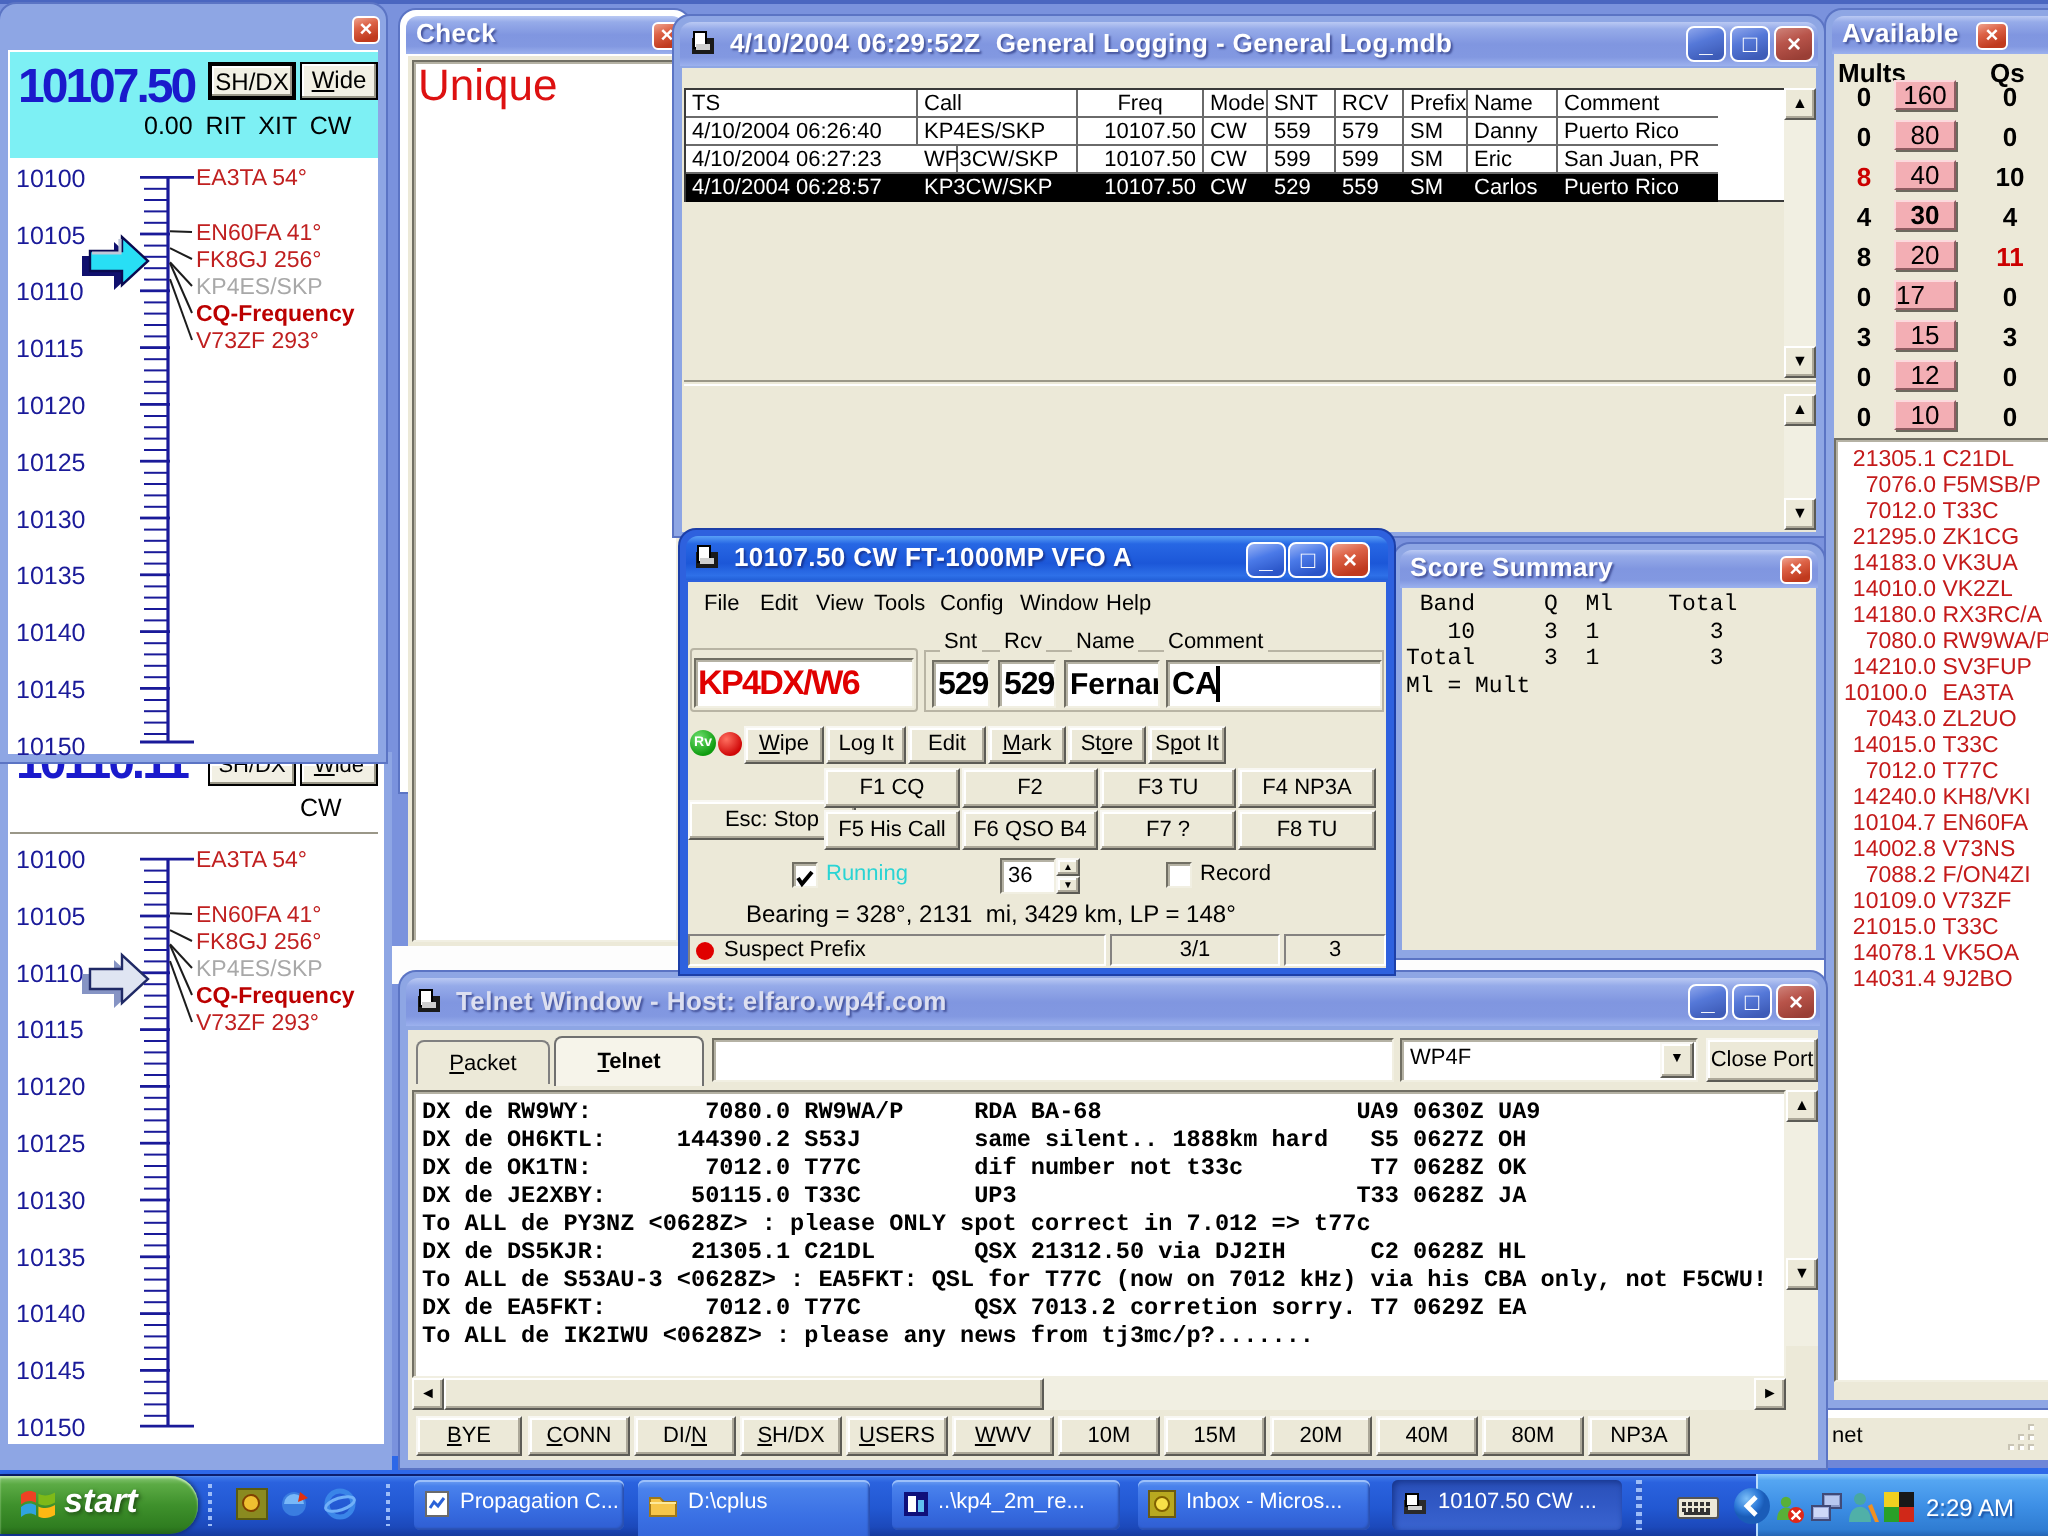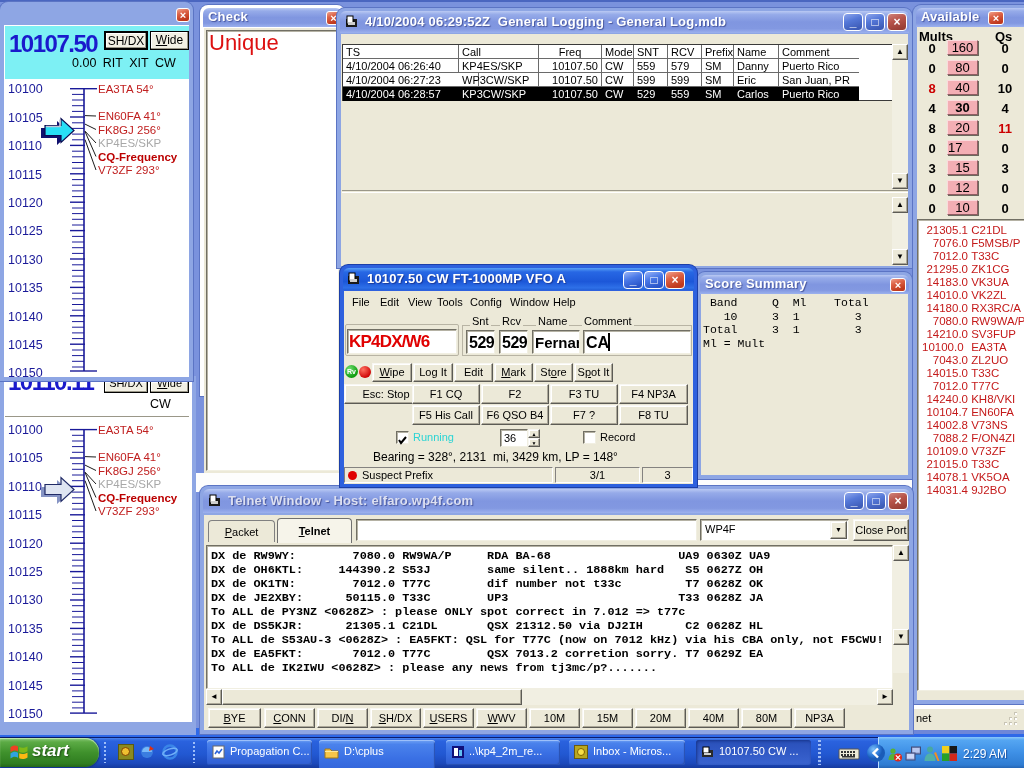"Esc: Stop" div.btn { top: 119px -> 135px }
